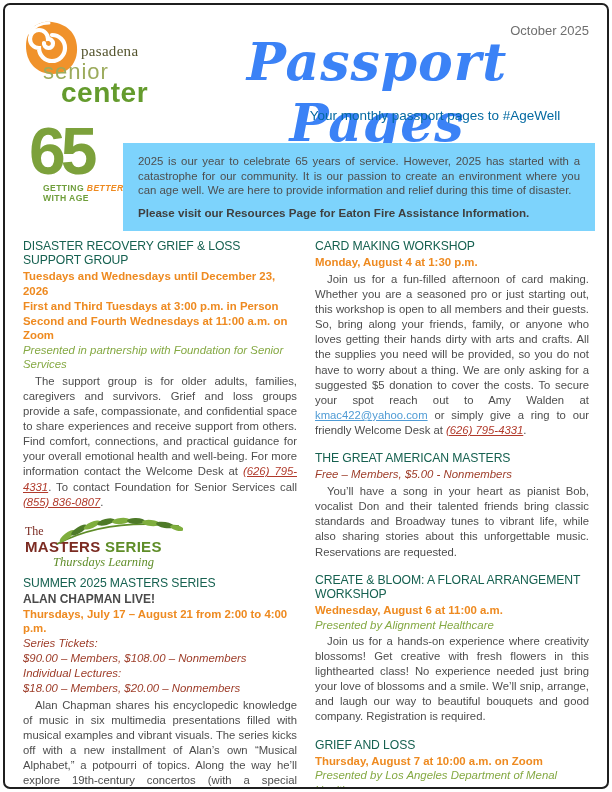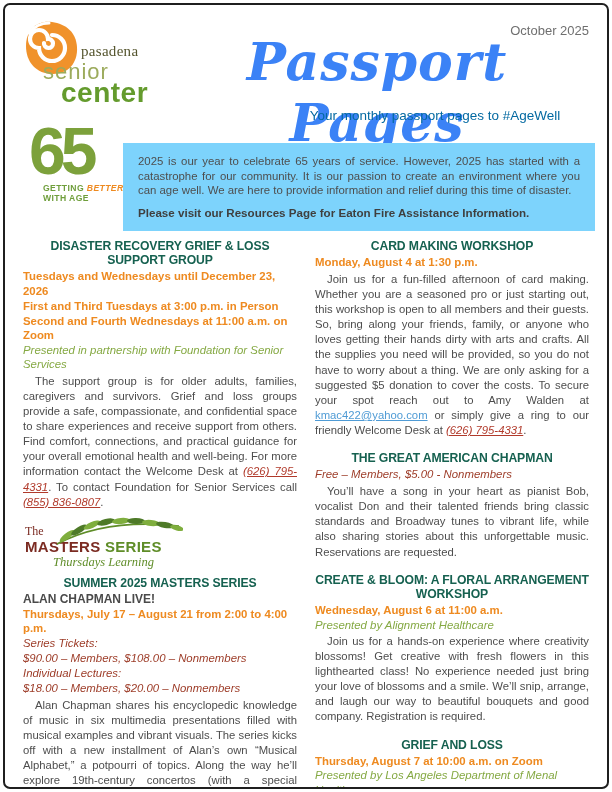"DISASTER RECOVERY GRIEF & LOSS" h2.sec { font-weight: bold -> normal; text-align: center -> none }
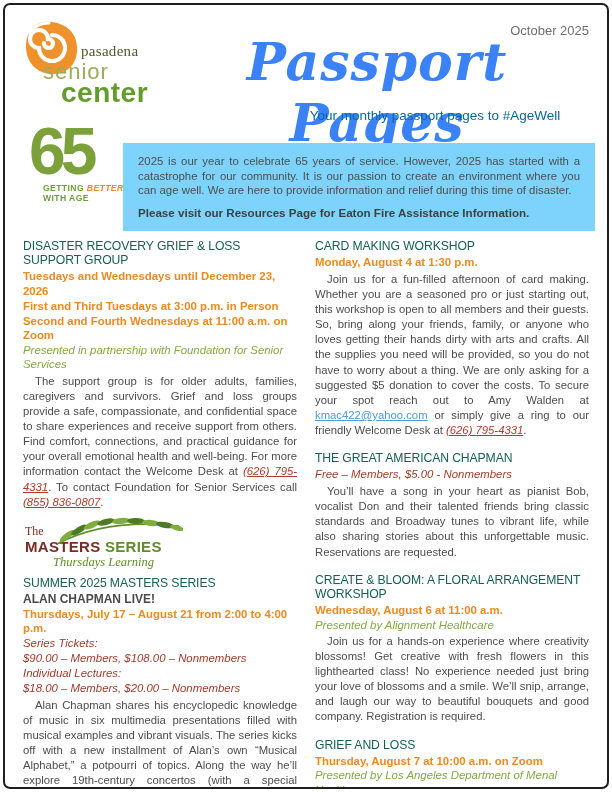"THE GREAT AMERICAN CHAPMAN" h2.sec { text: CHAPMAN -> MASTERS }
